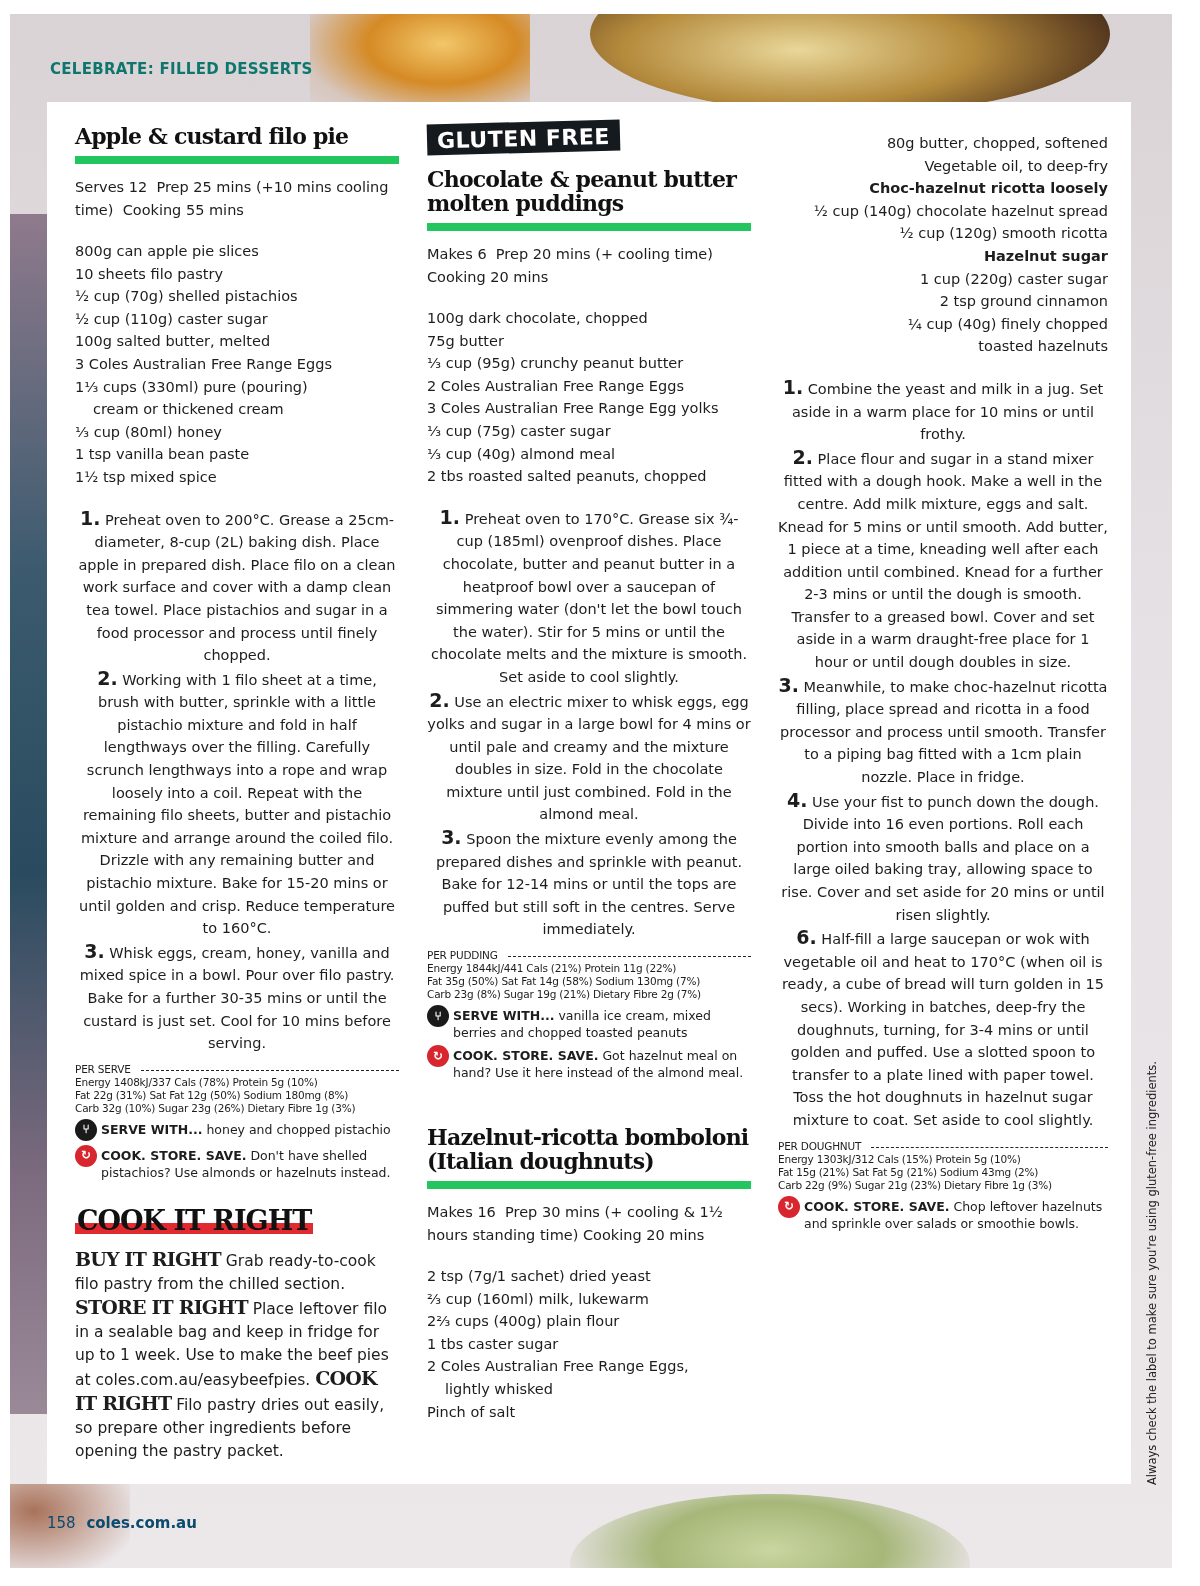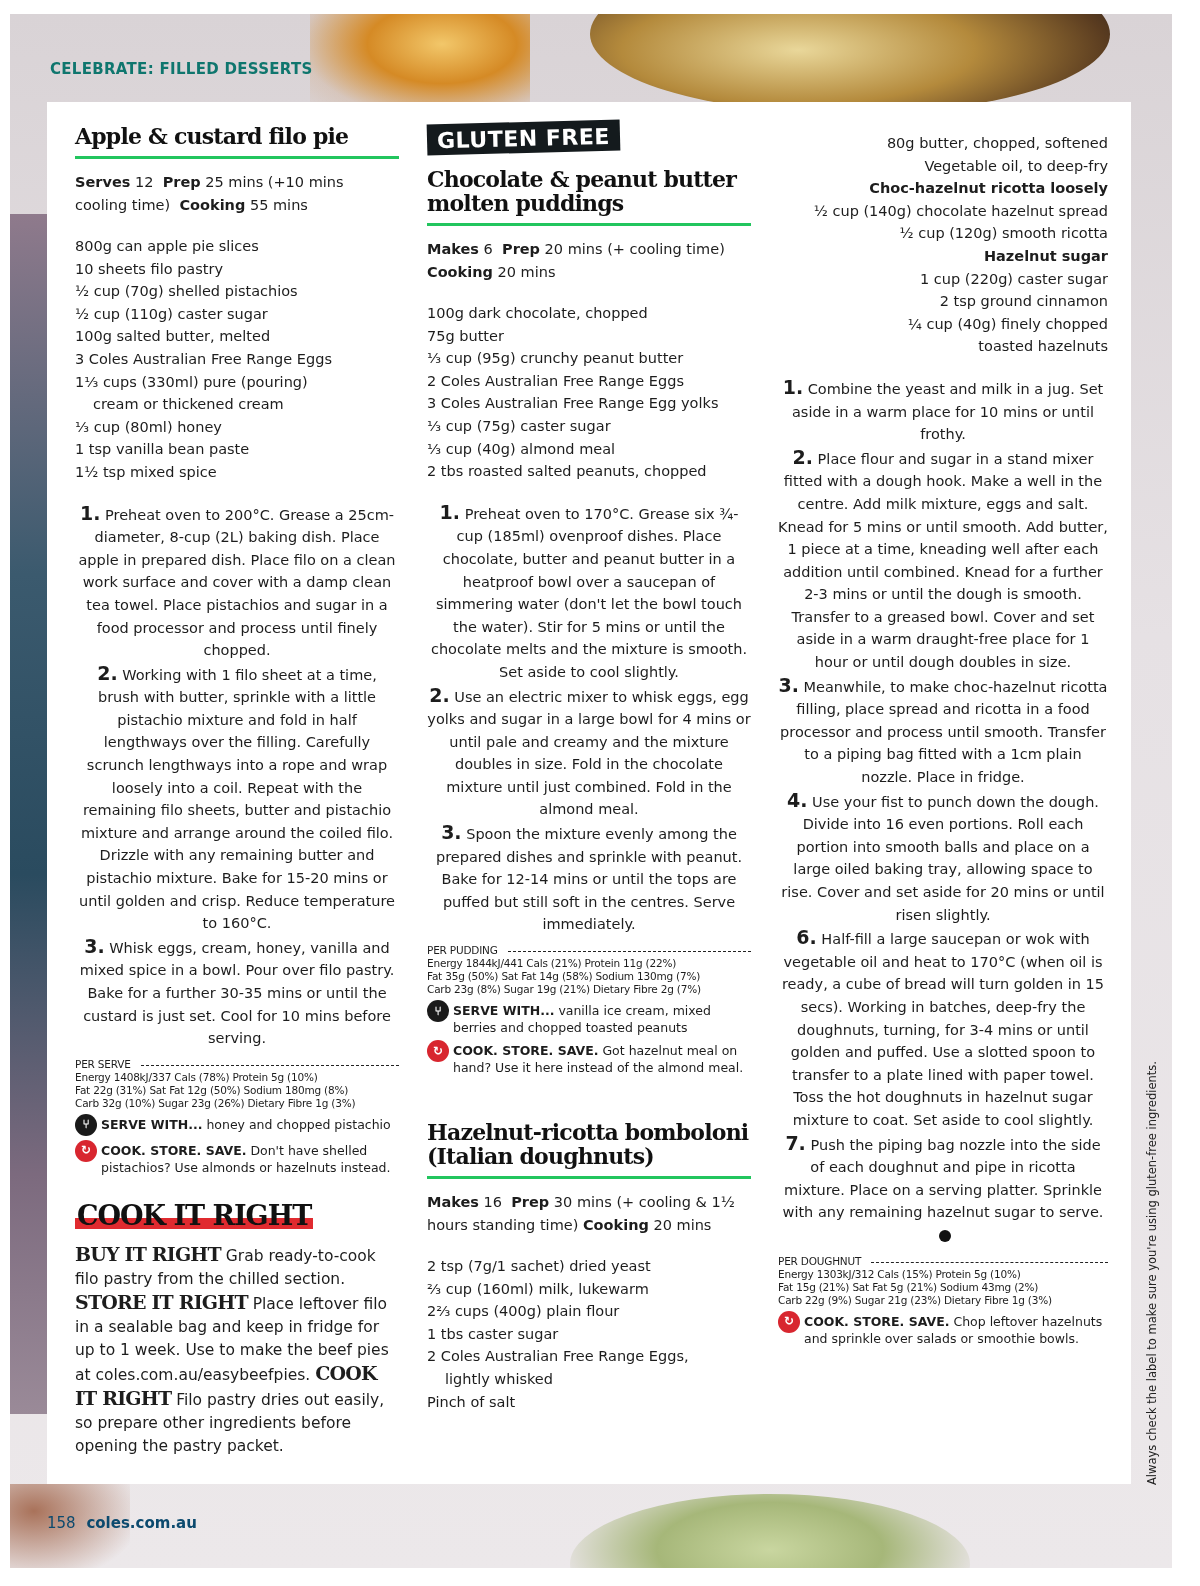"Apple & custard filo pie" .title { border-bottom: 3px solid #22c55e -> 8px solid #22c55e }
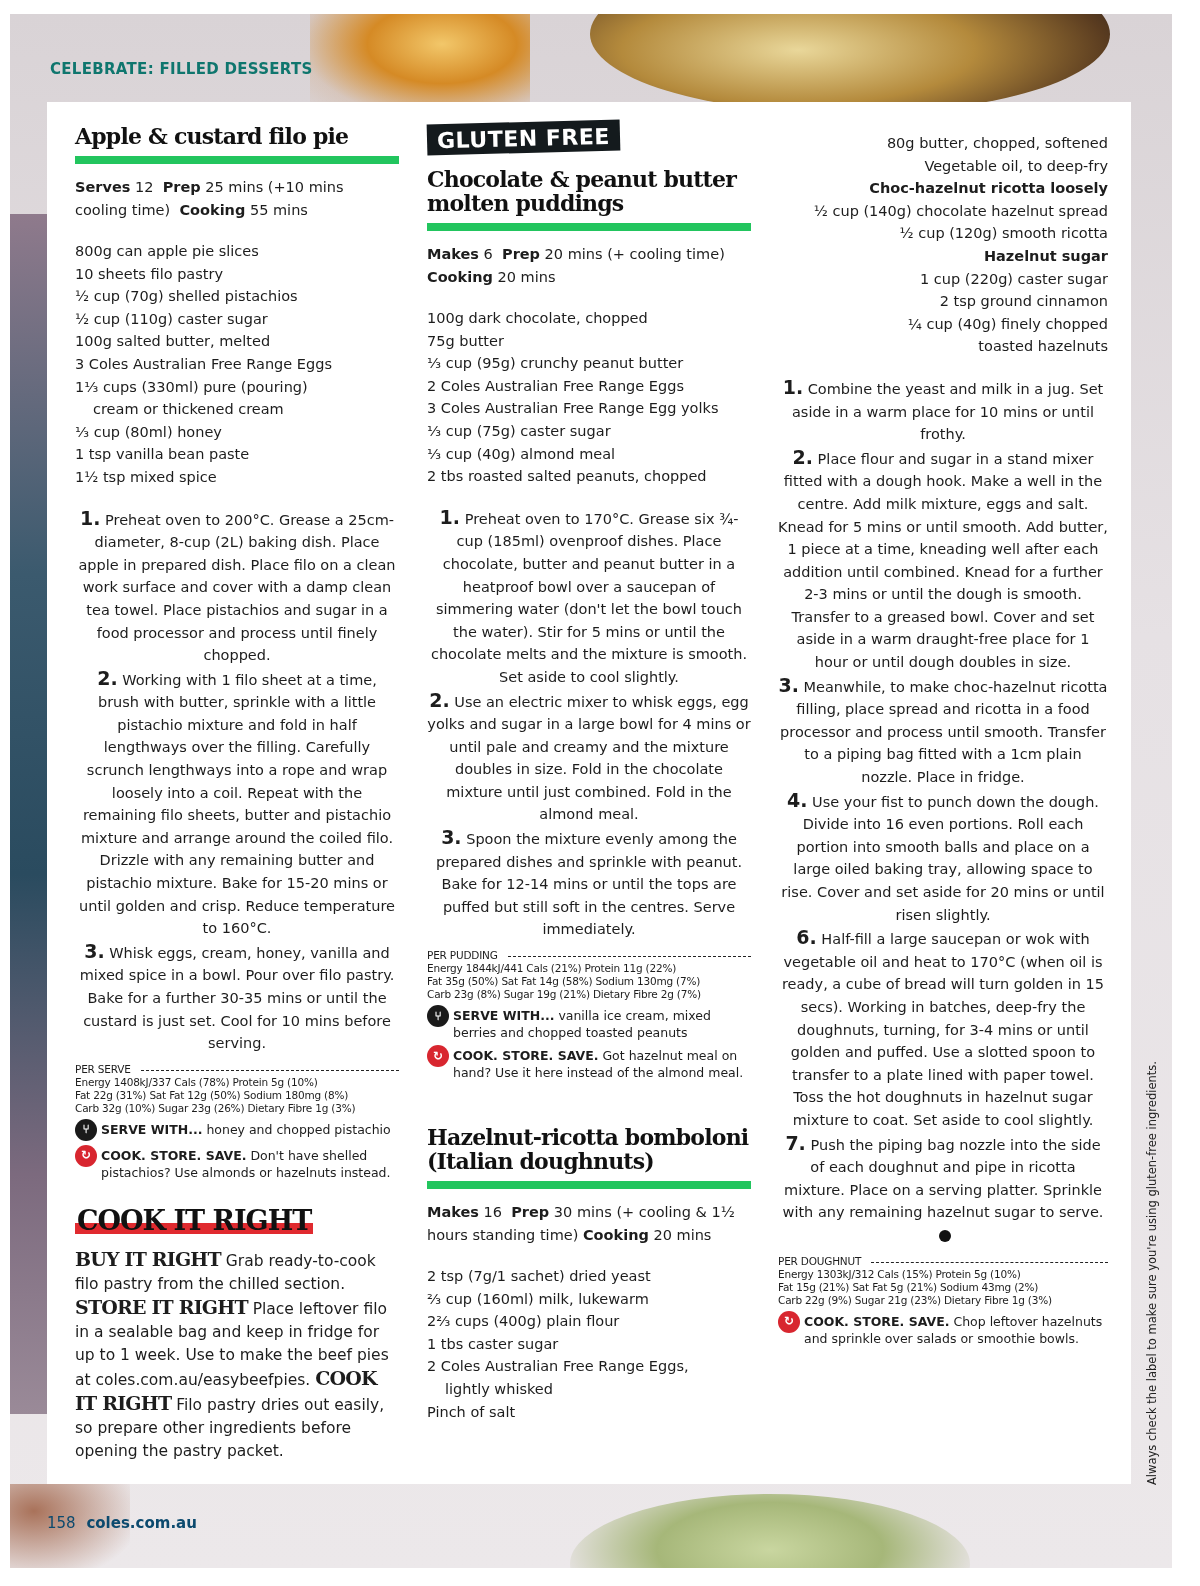"Serves" .meta b { font-weight: bold -> normal }
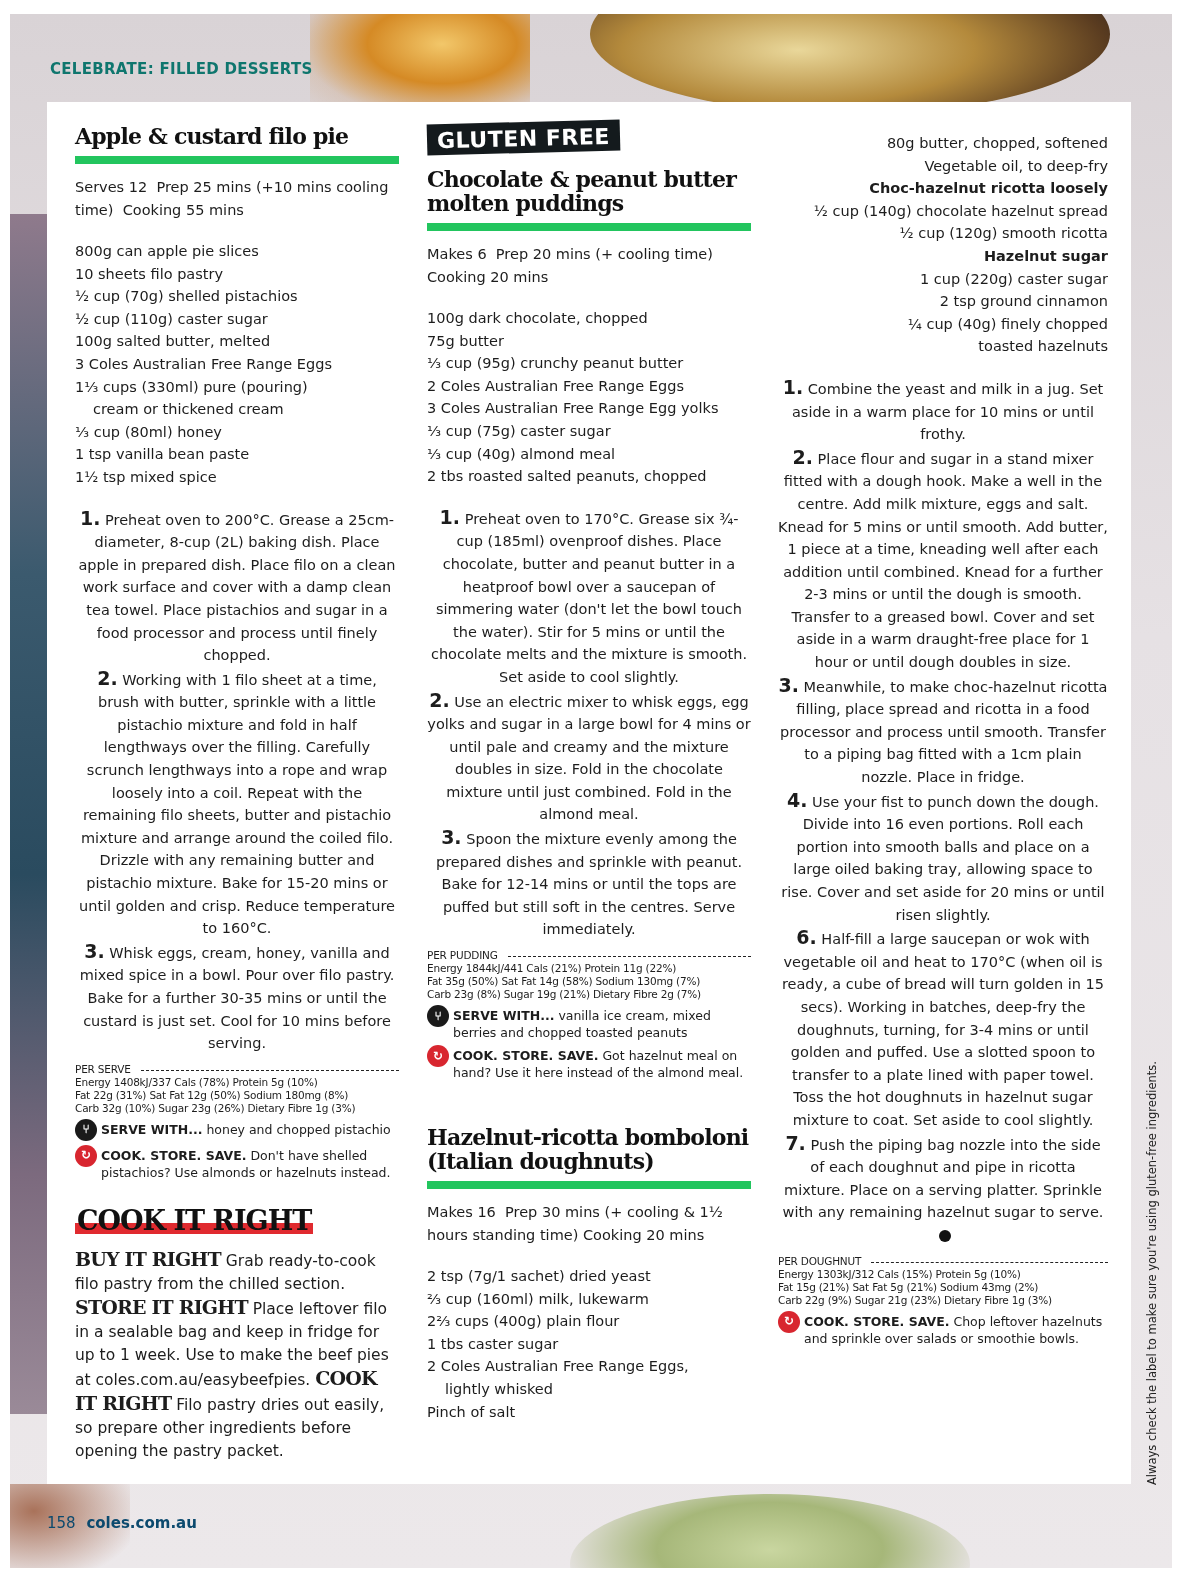"7. Push the piping bag" p { html: <p><span>7.</span> <span>Push the piping bag nozzle into the side of each doughnut and pipe in ricotta mixture. Place on a serving platter. Sprinkle with any remaining hazelnut sugar to serve.</span><span></span></p> -> none }
